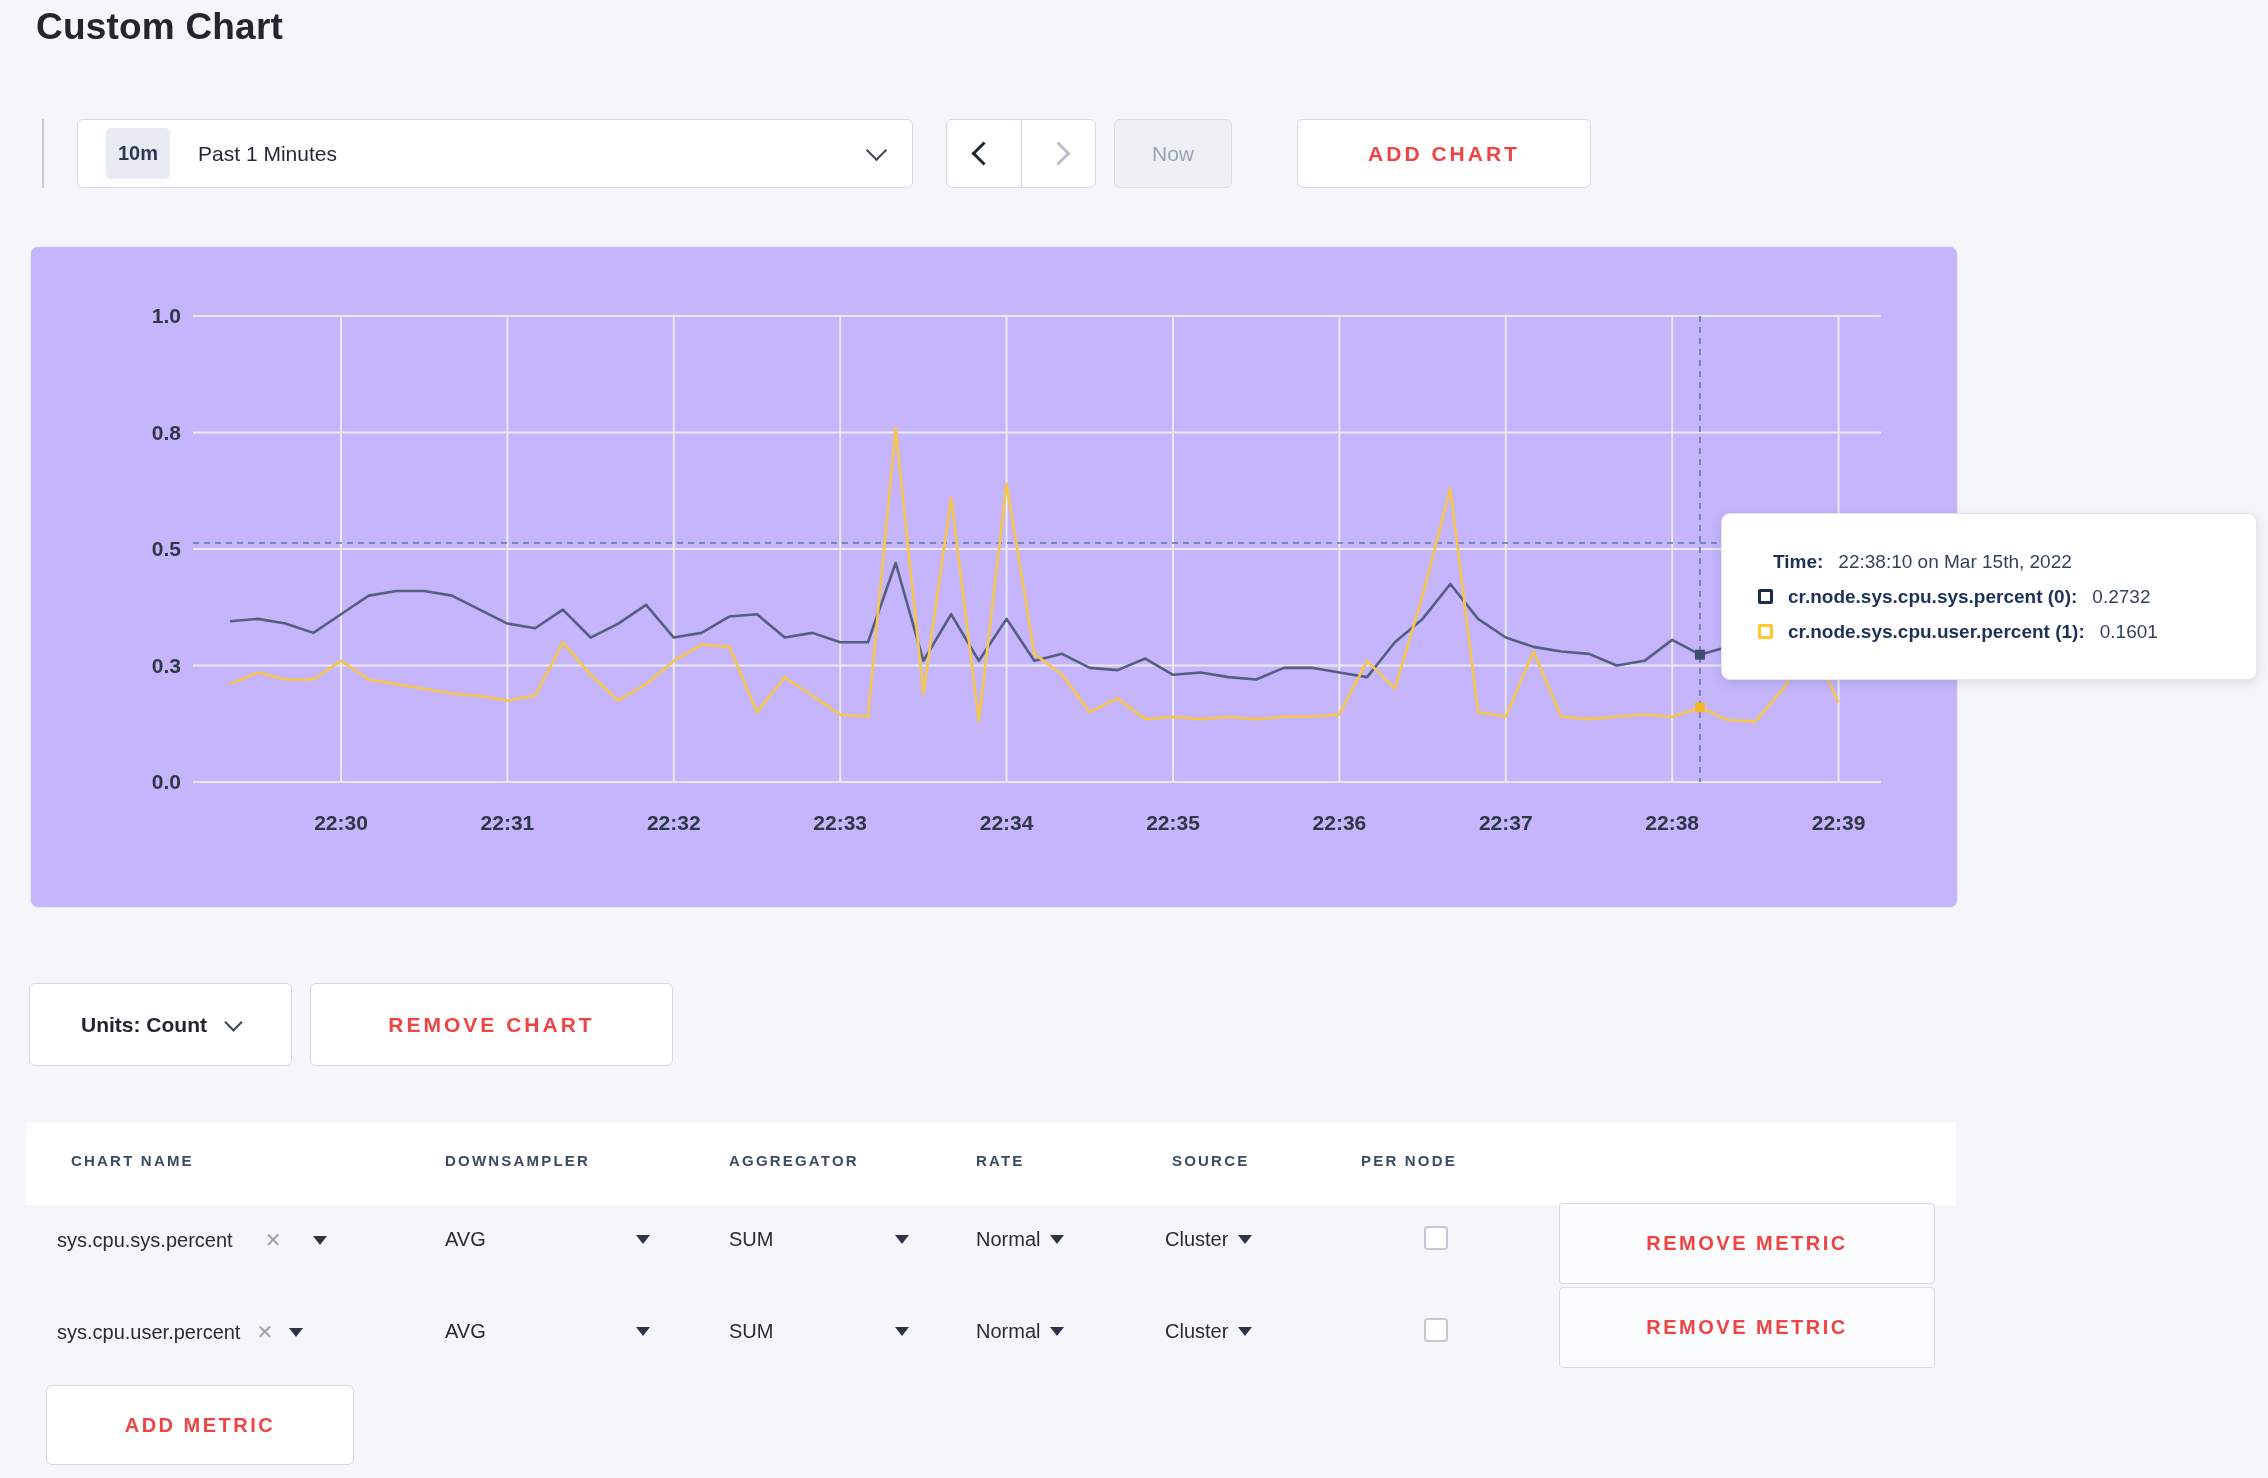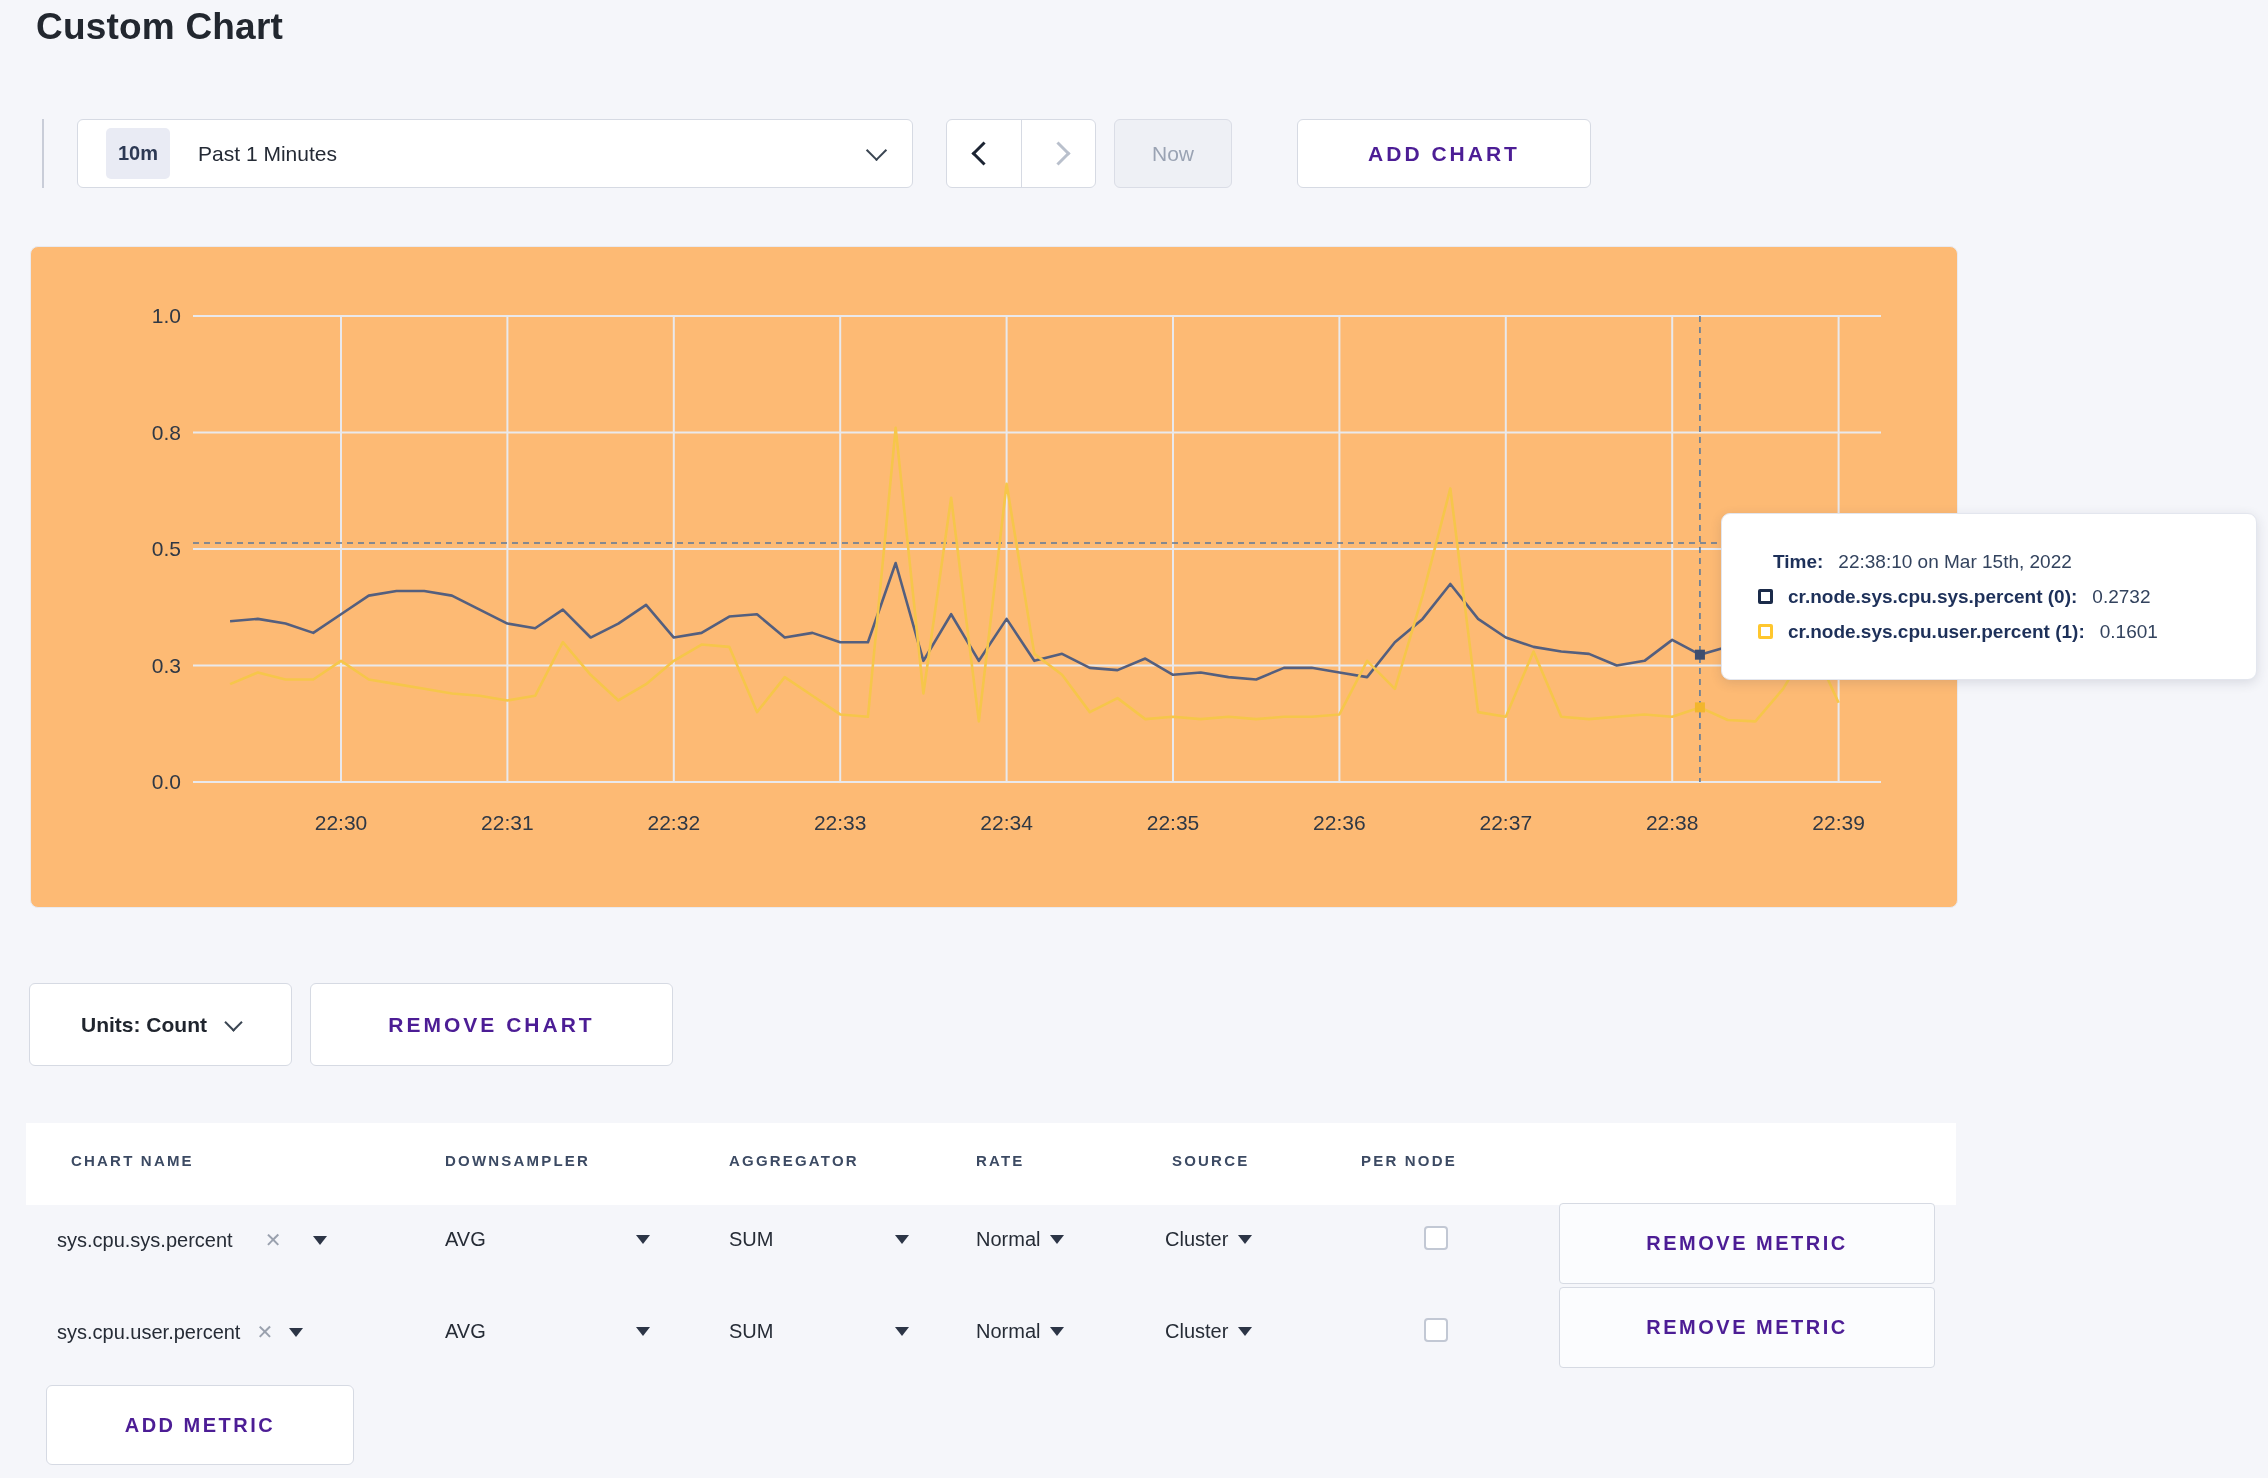"ADD CHART" .blue-label { color: #4c1d95 -> #ef4444 }
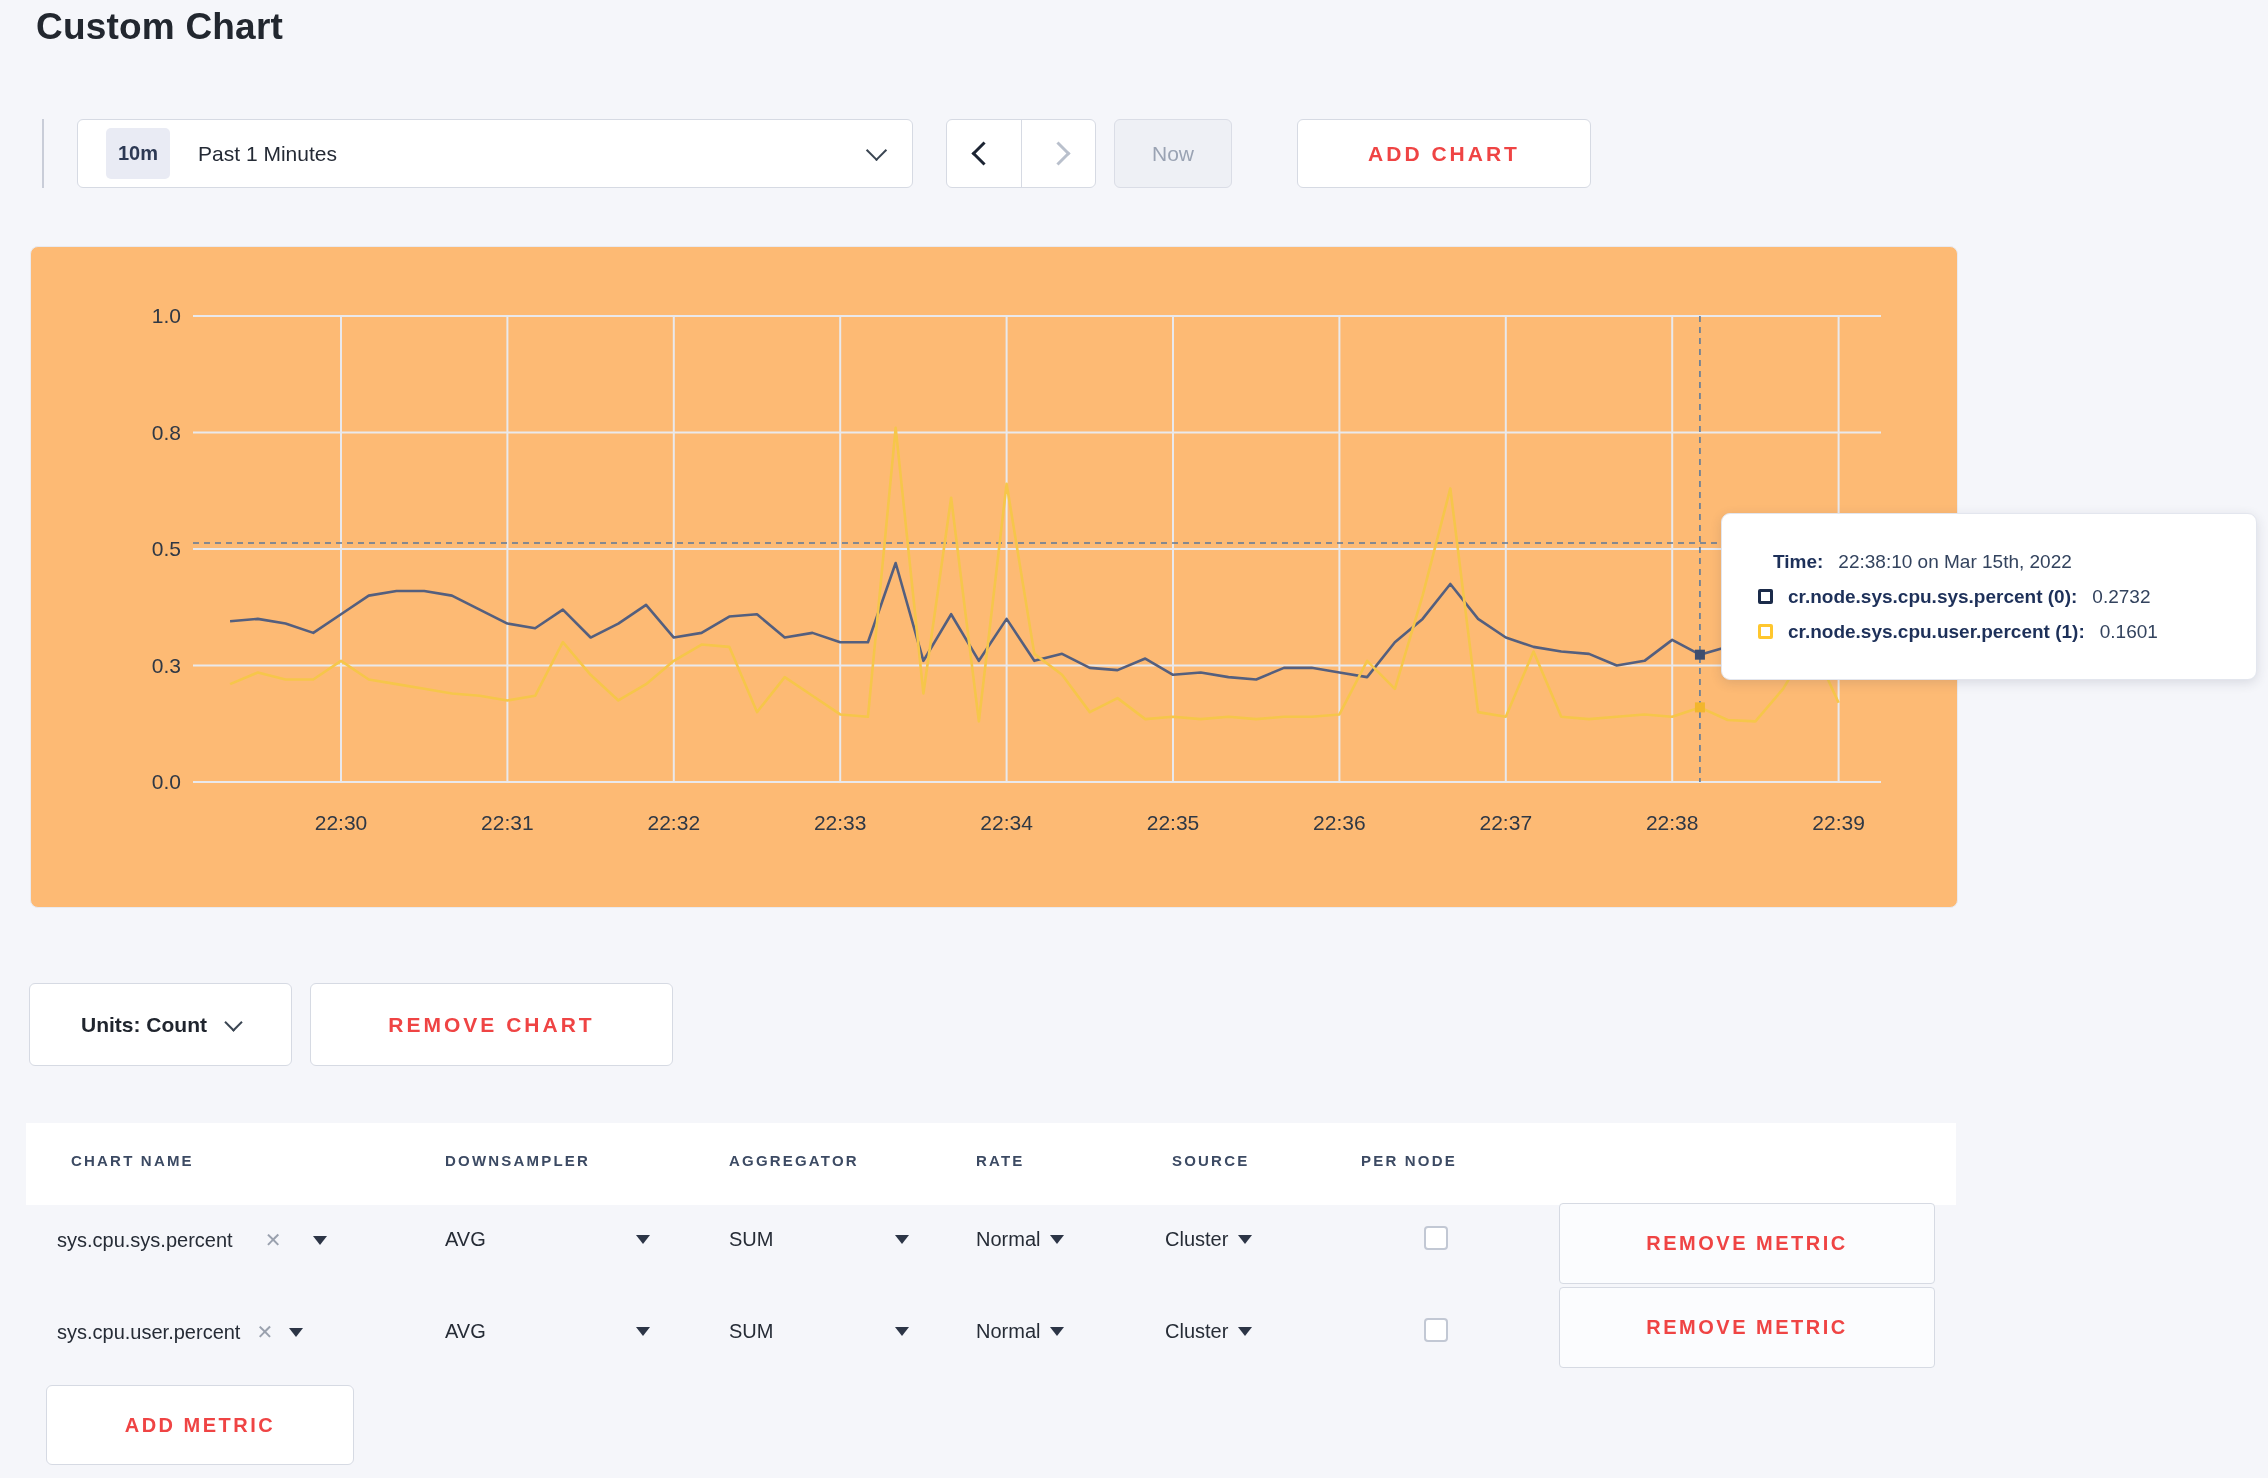"1.0" .chart-card { background: #fdba74 -> #c4b5fd; font-weight: none -> bold }
